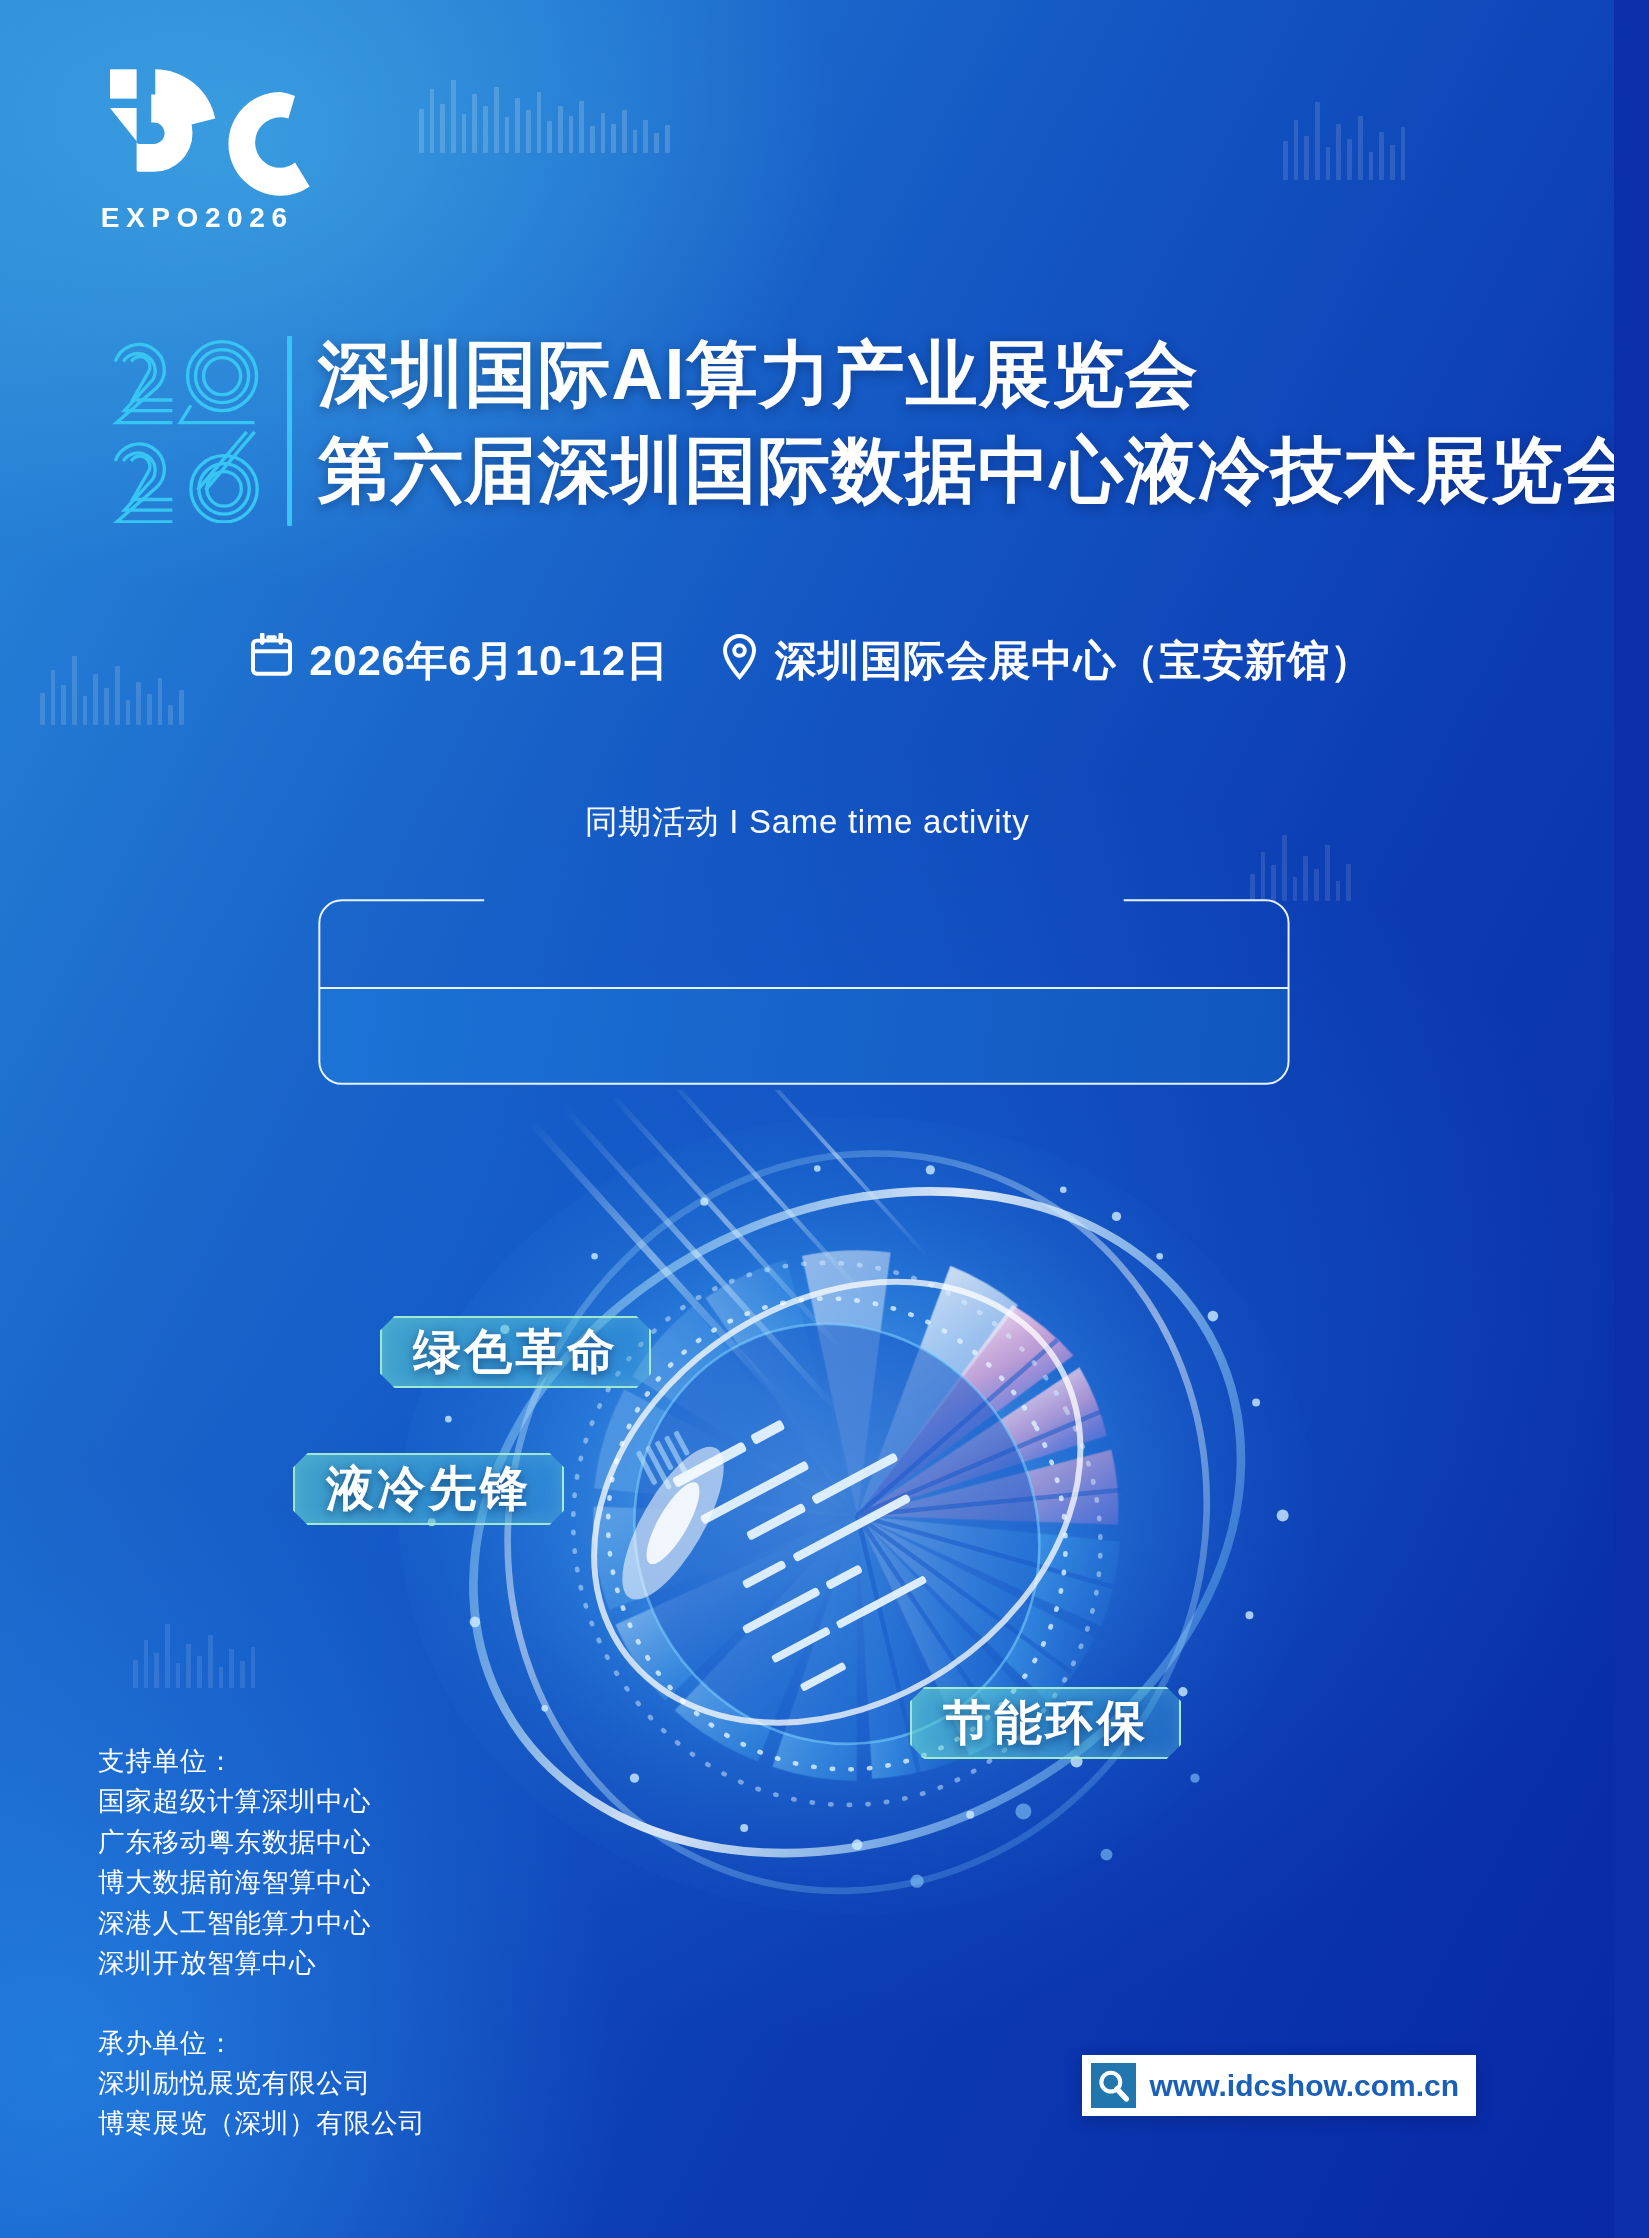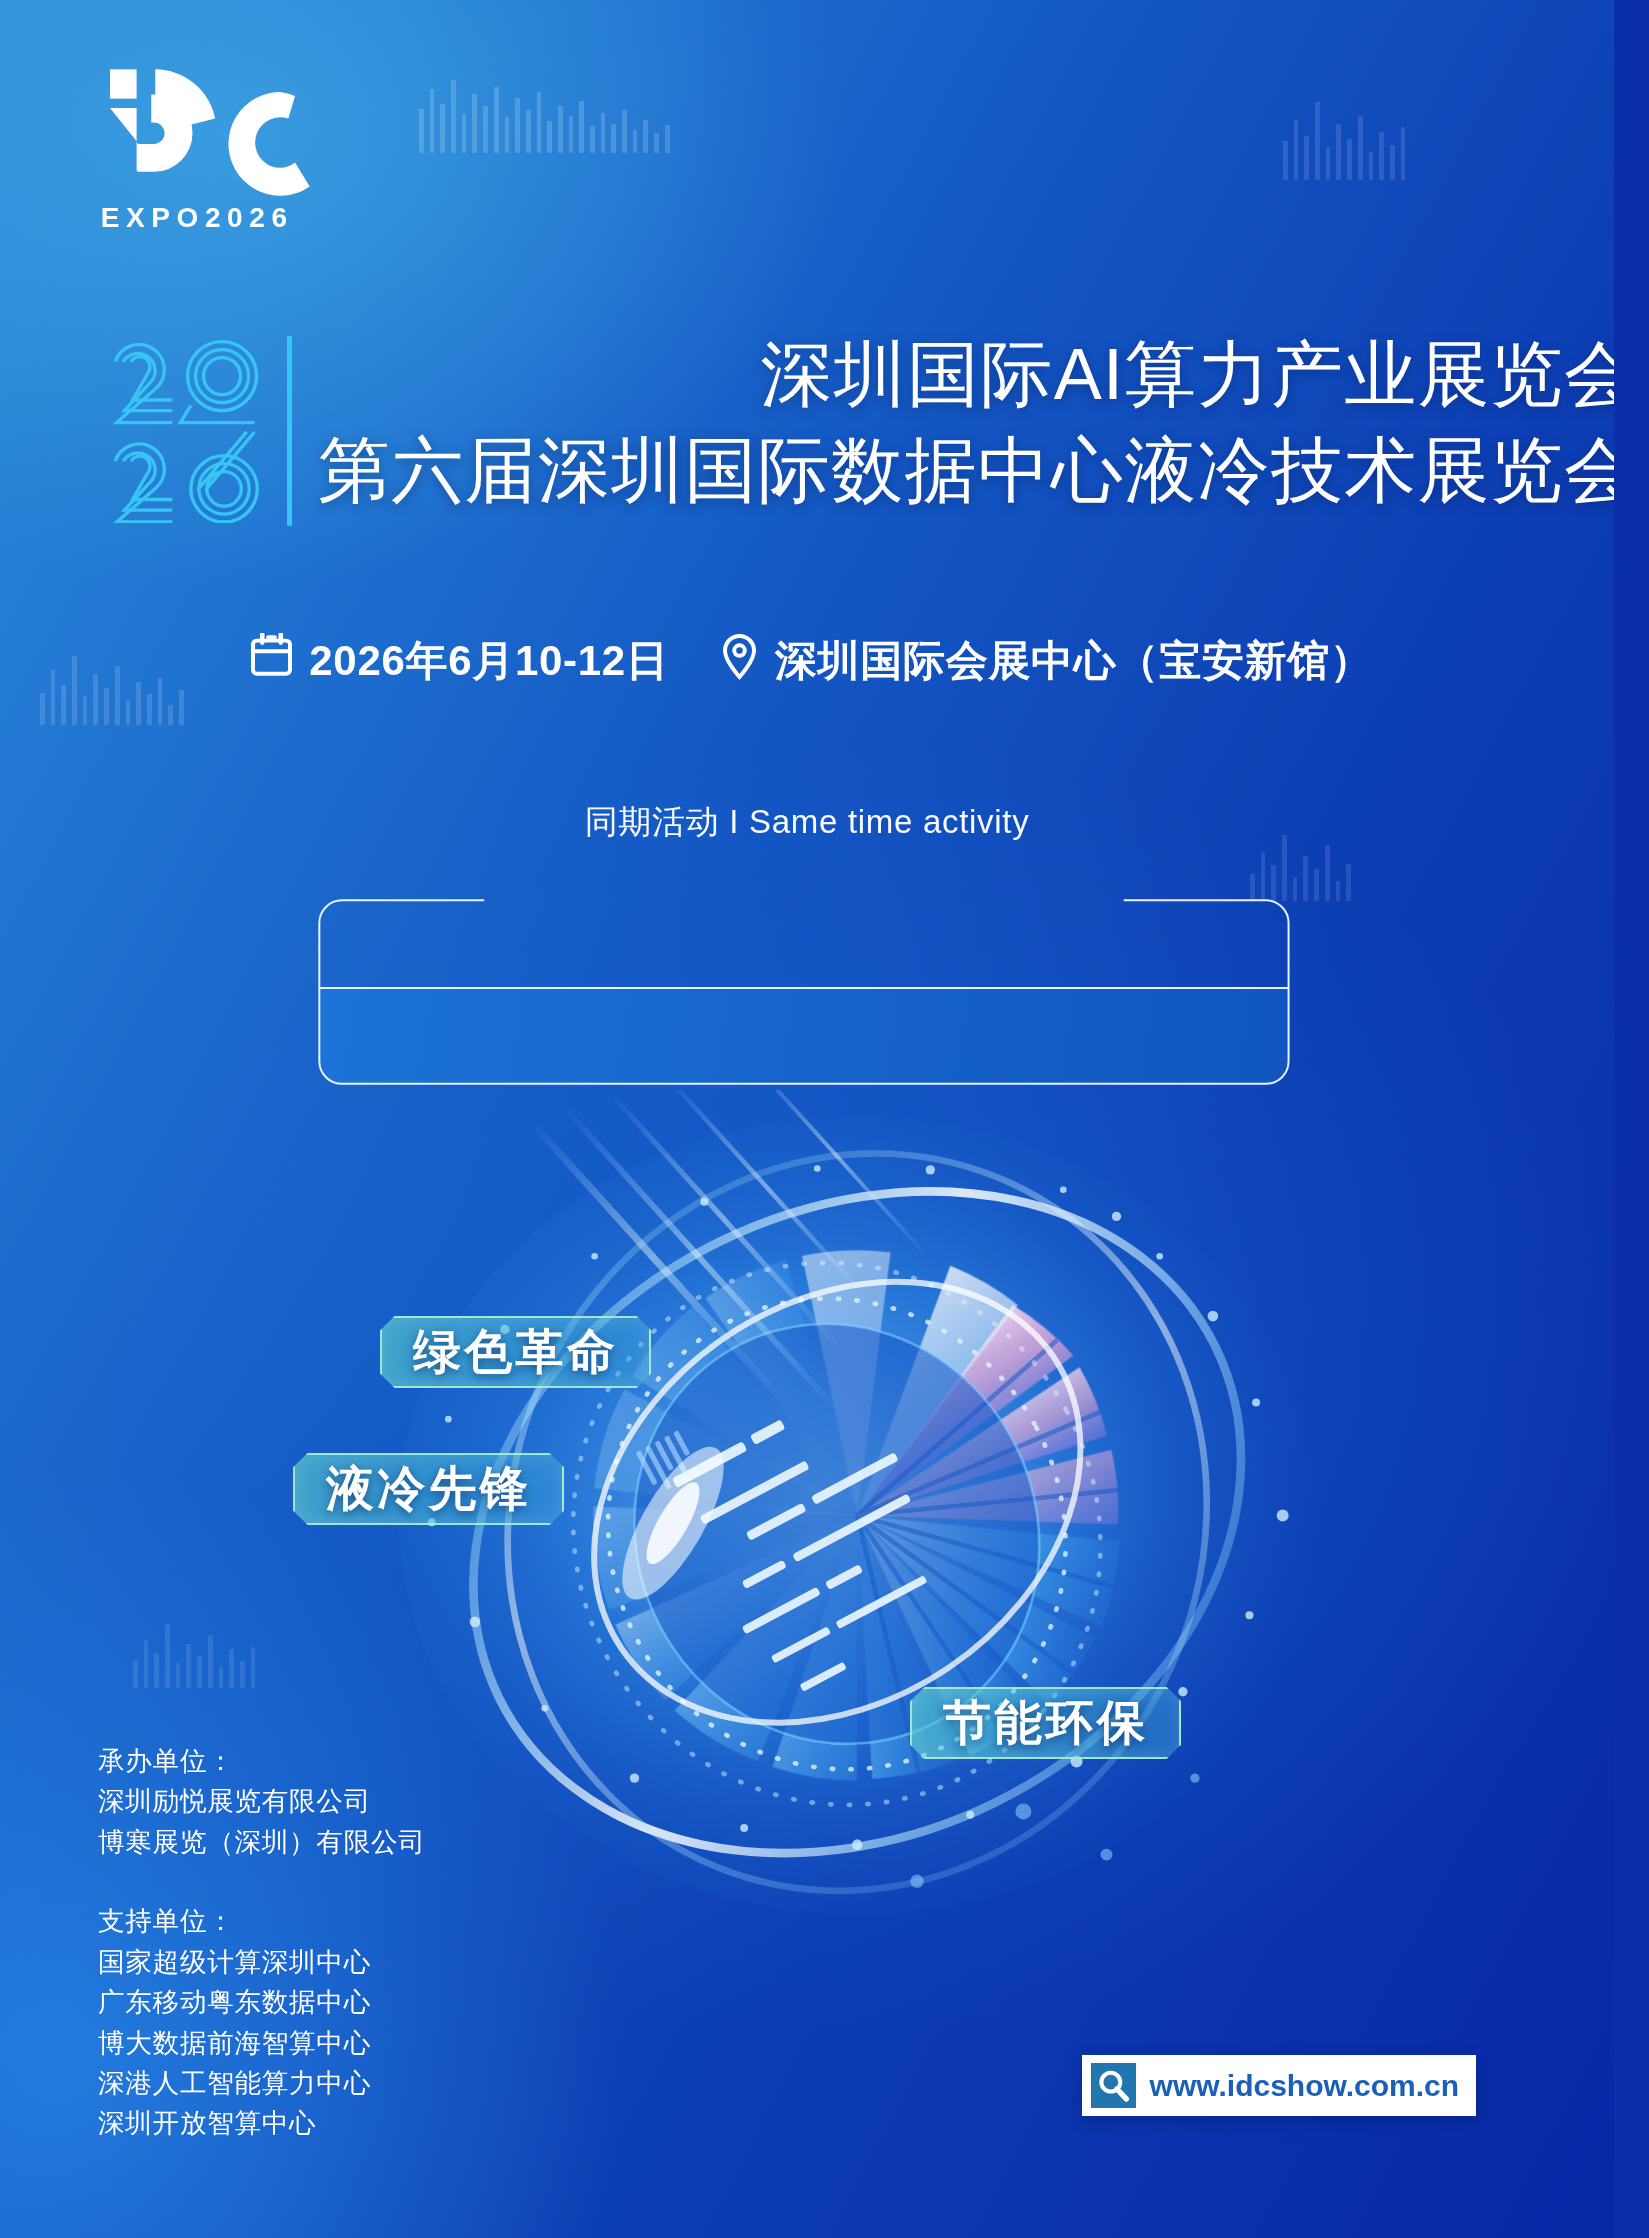"深圳国际AI算力产业展览会" .title-line { font-weight: 400 -> 700; text-align: right -> none }
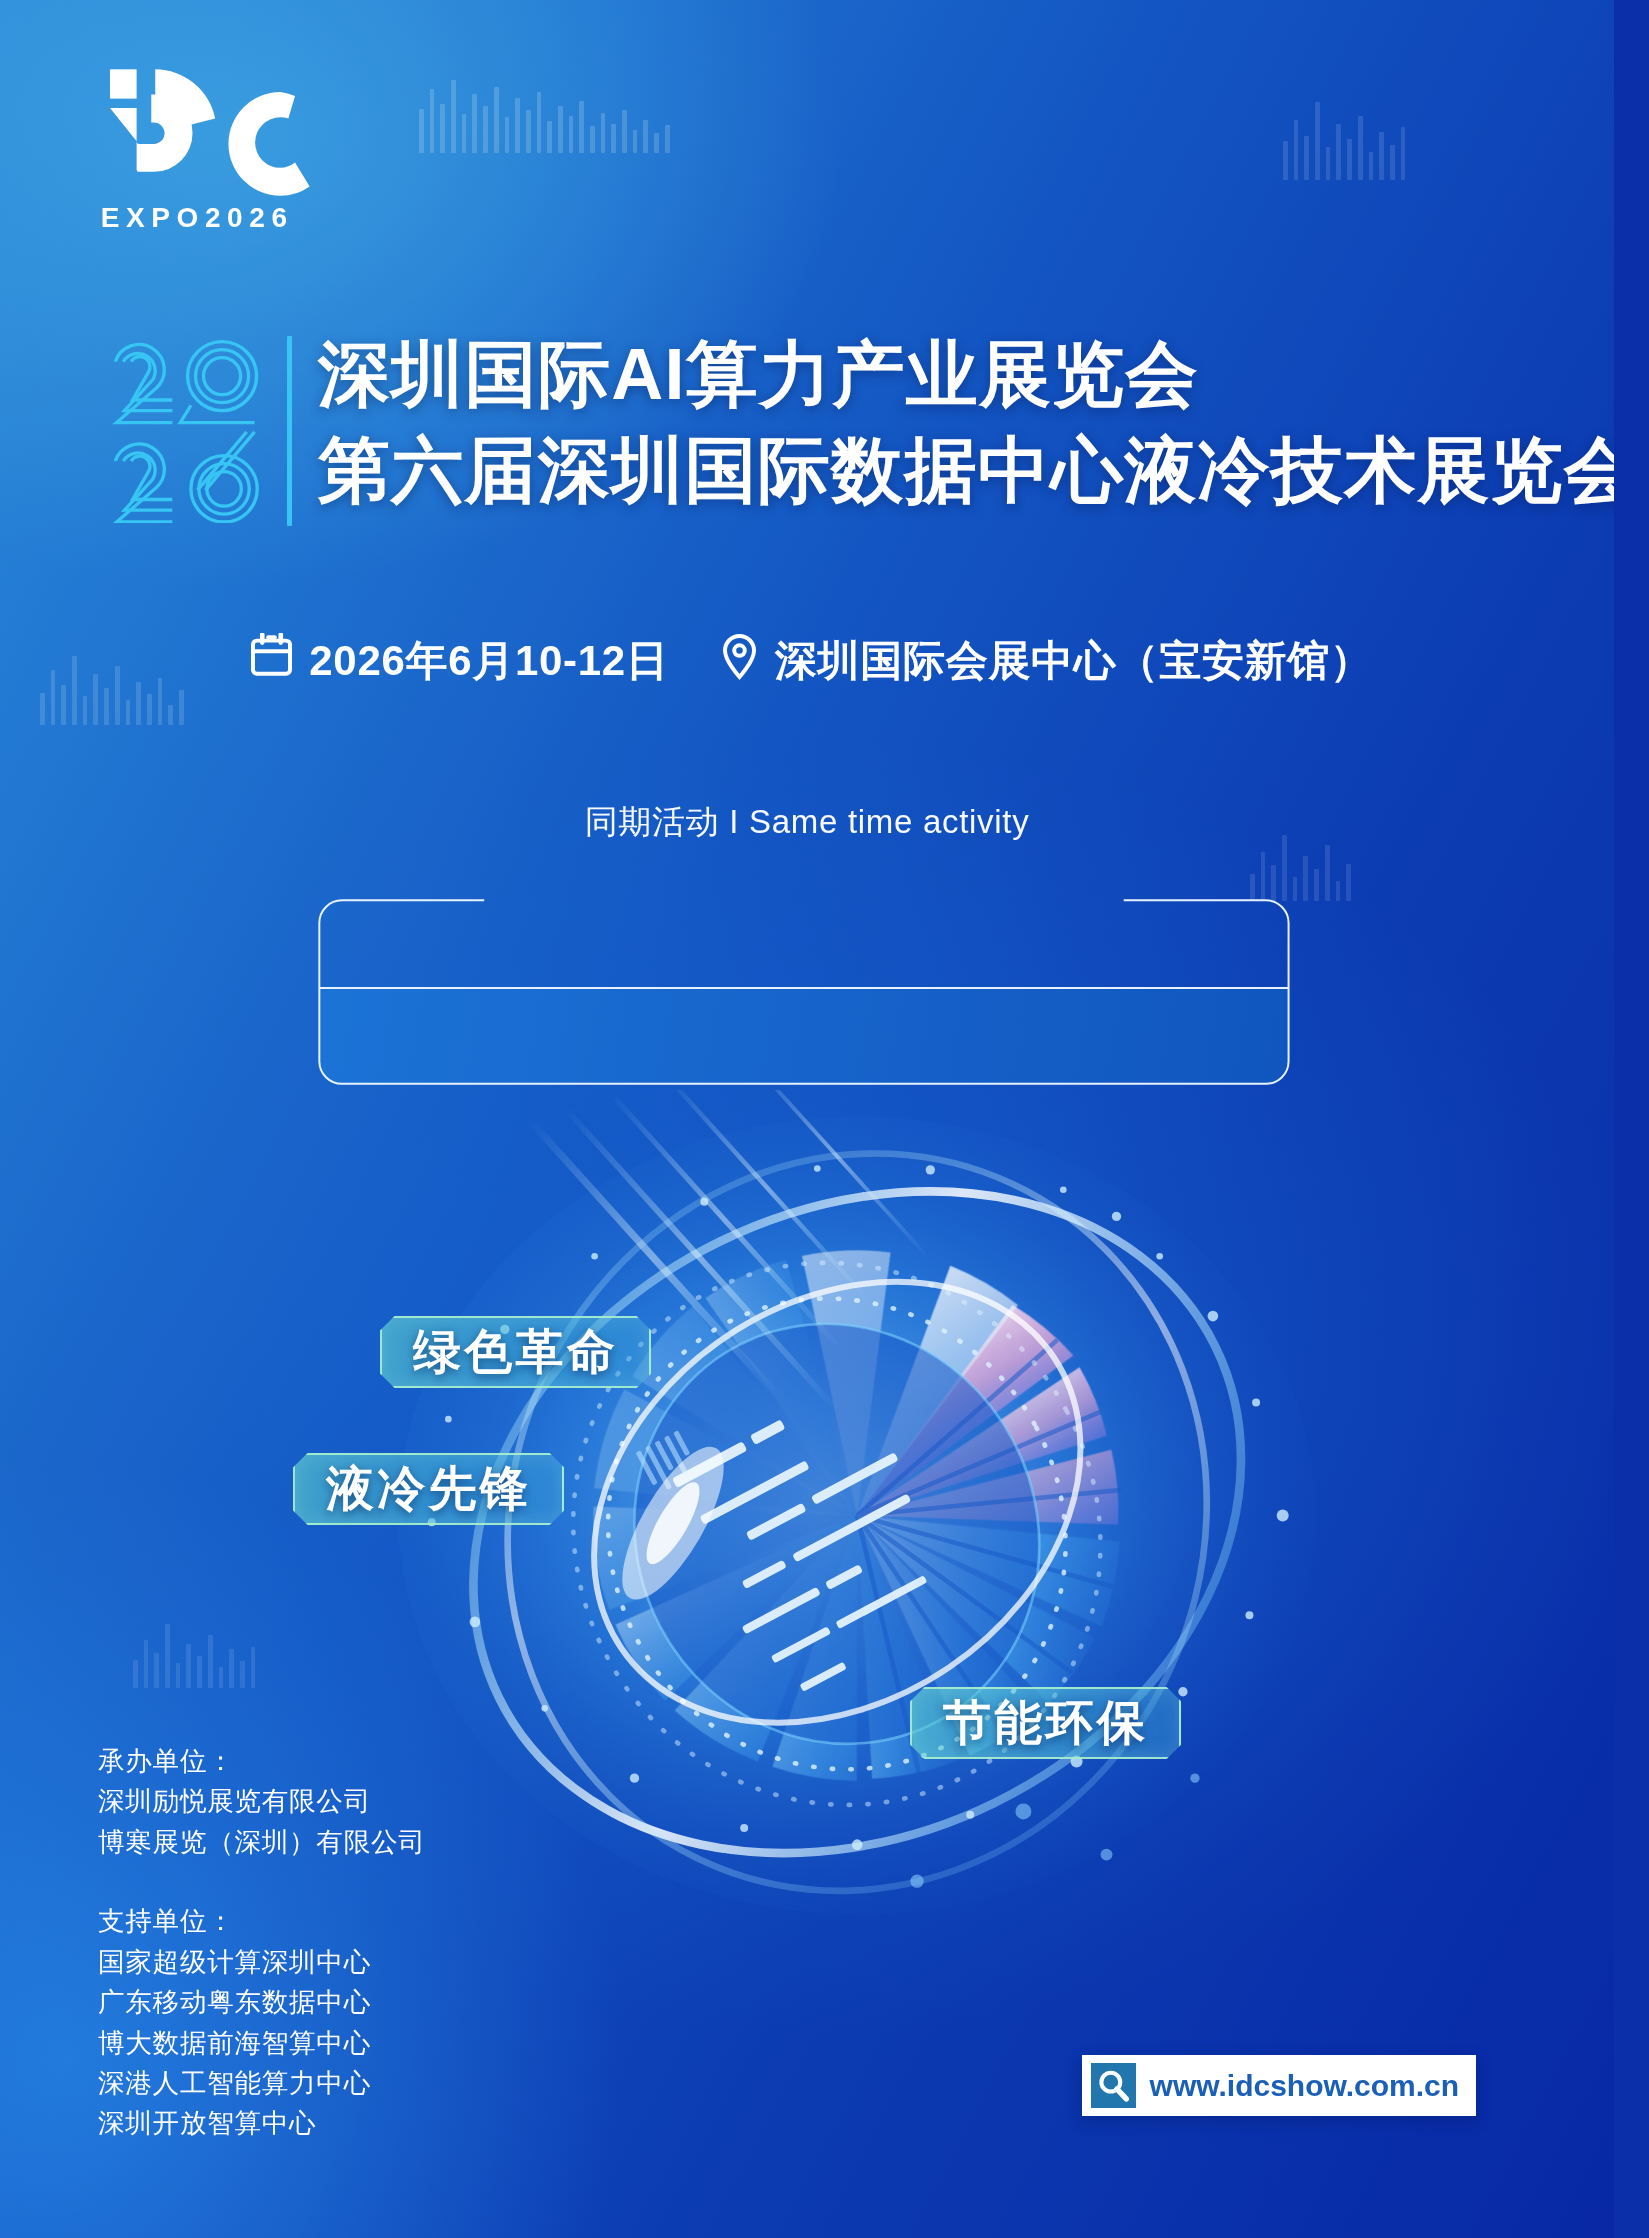"承办单位：" div.grp { order: before "支持单位：" -> after "支持单位：" }
